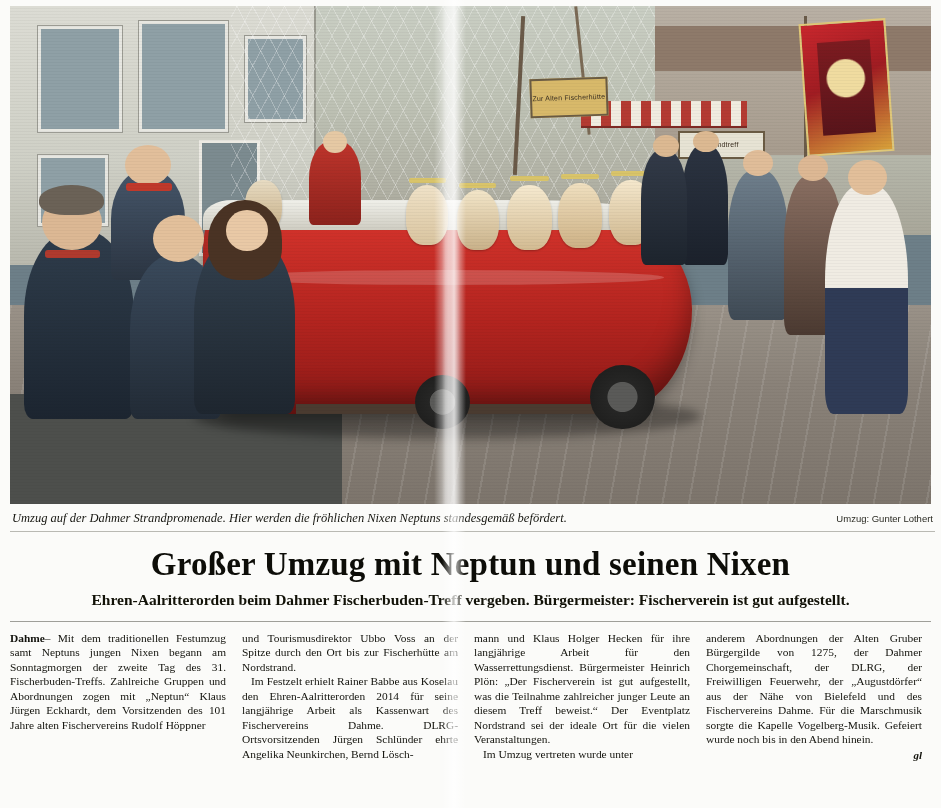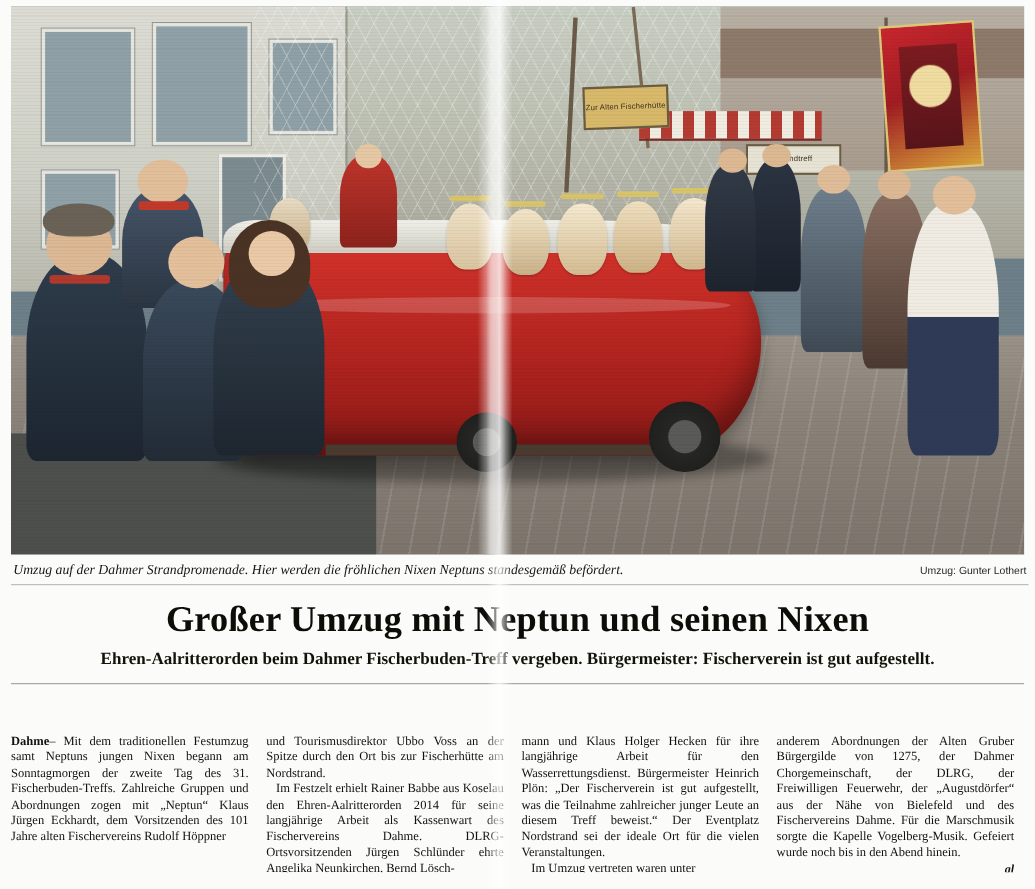"Dahme– Mit dem traditionellen Festumzug" .col { margin-top: 36px -> none }
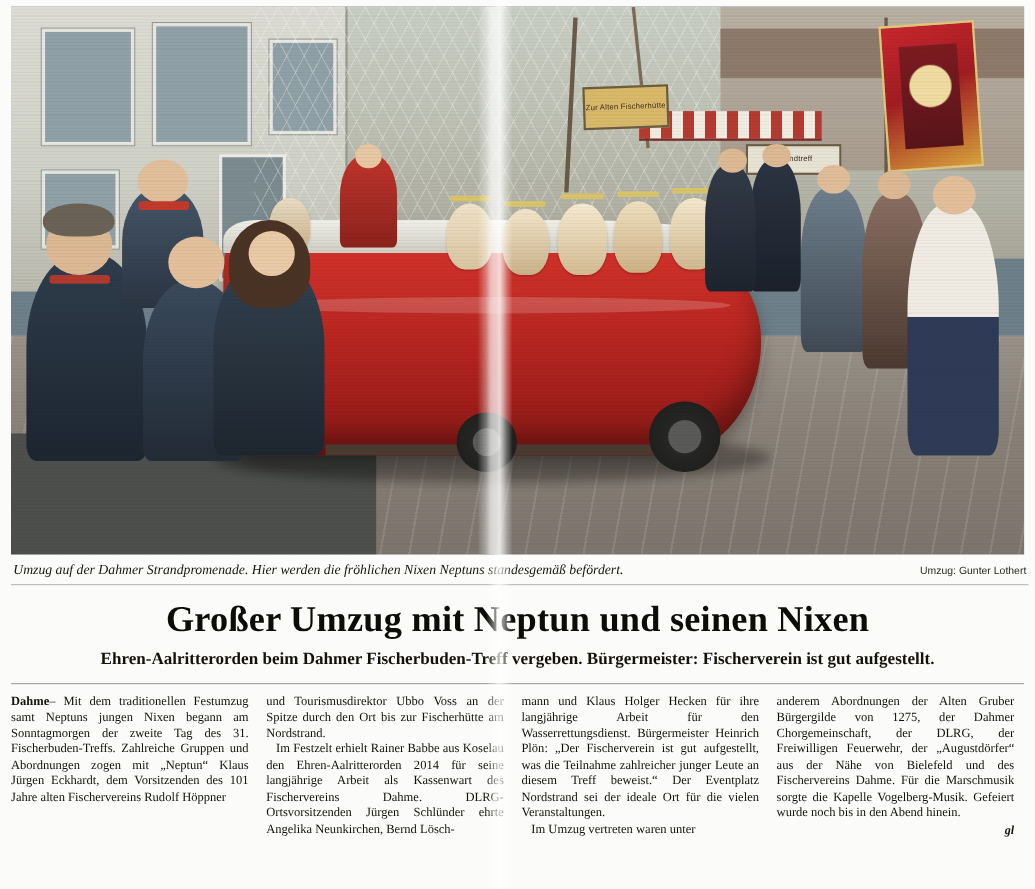"Im Umzug vertreten waren unter" p { text: waren -> wurde }
